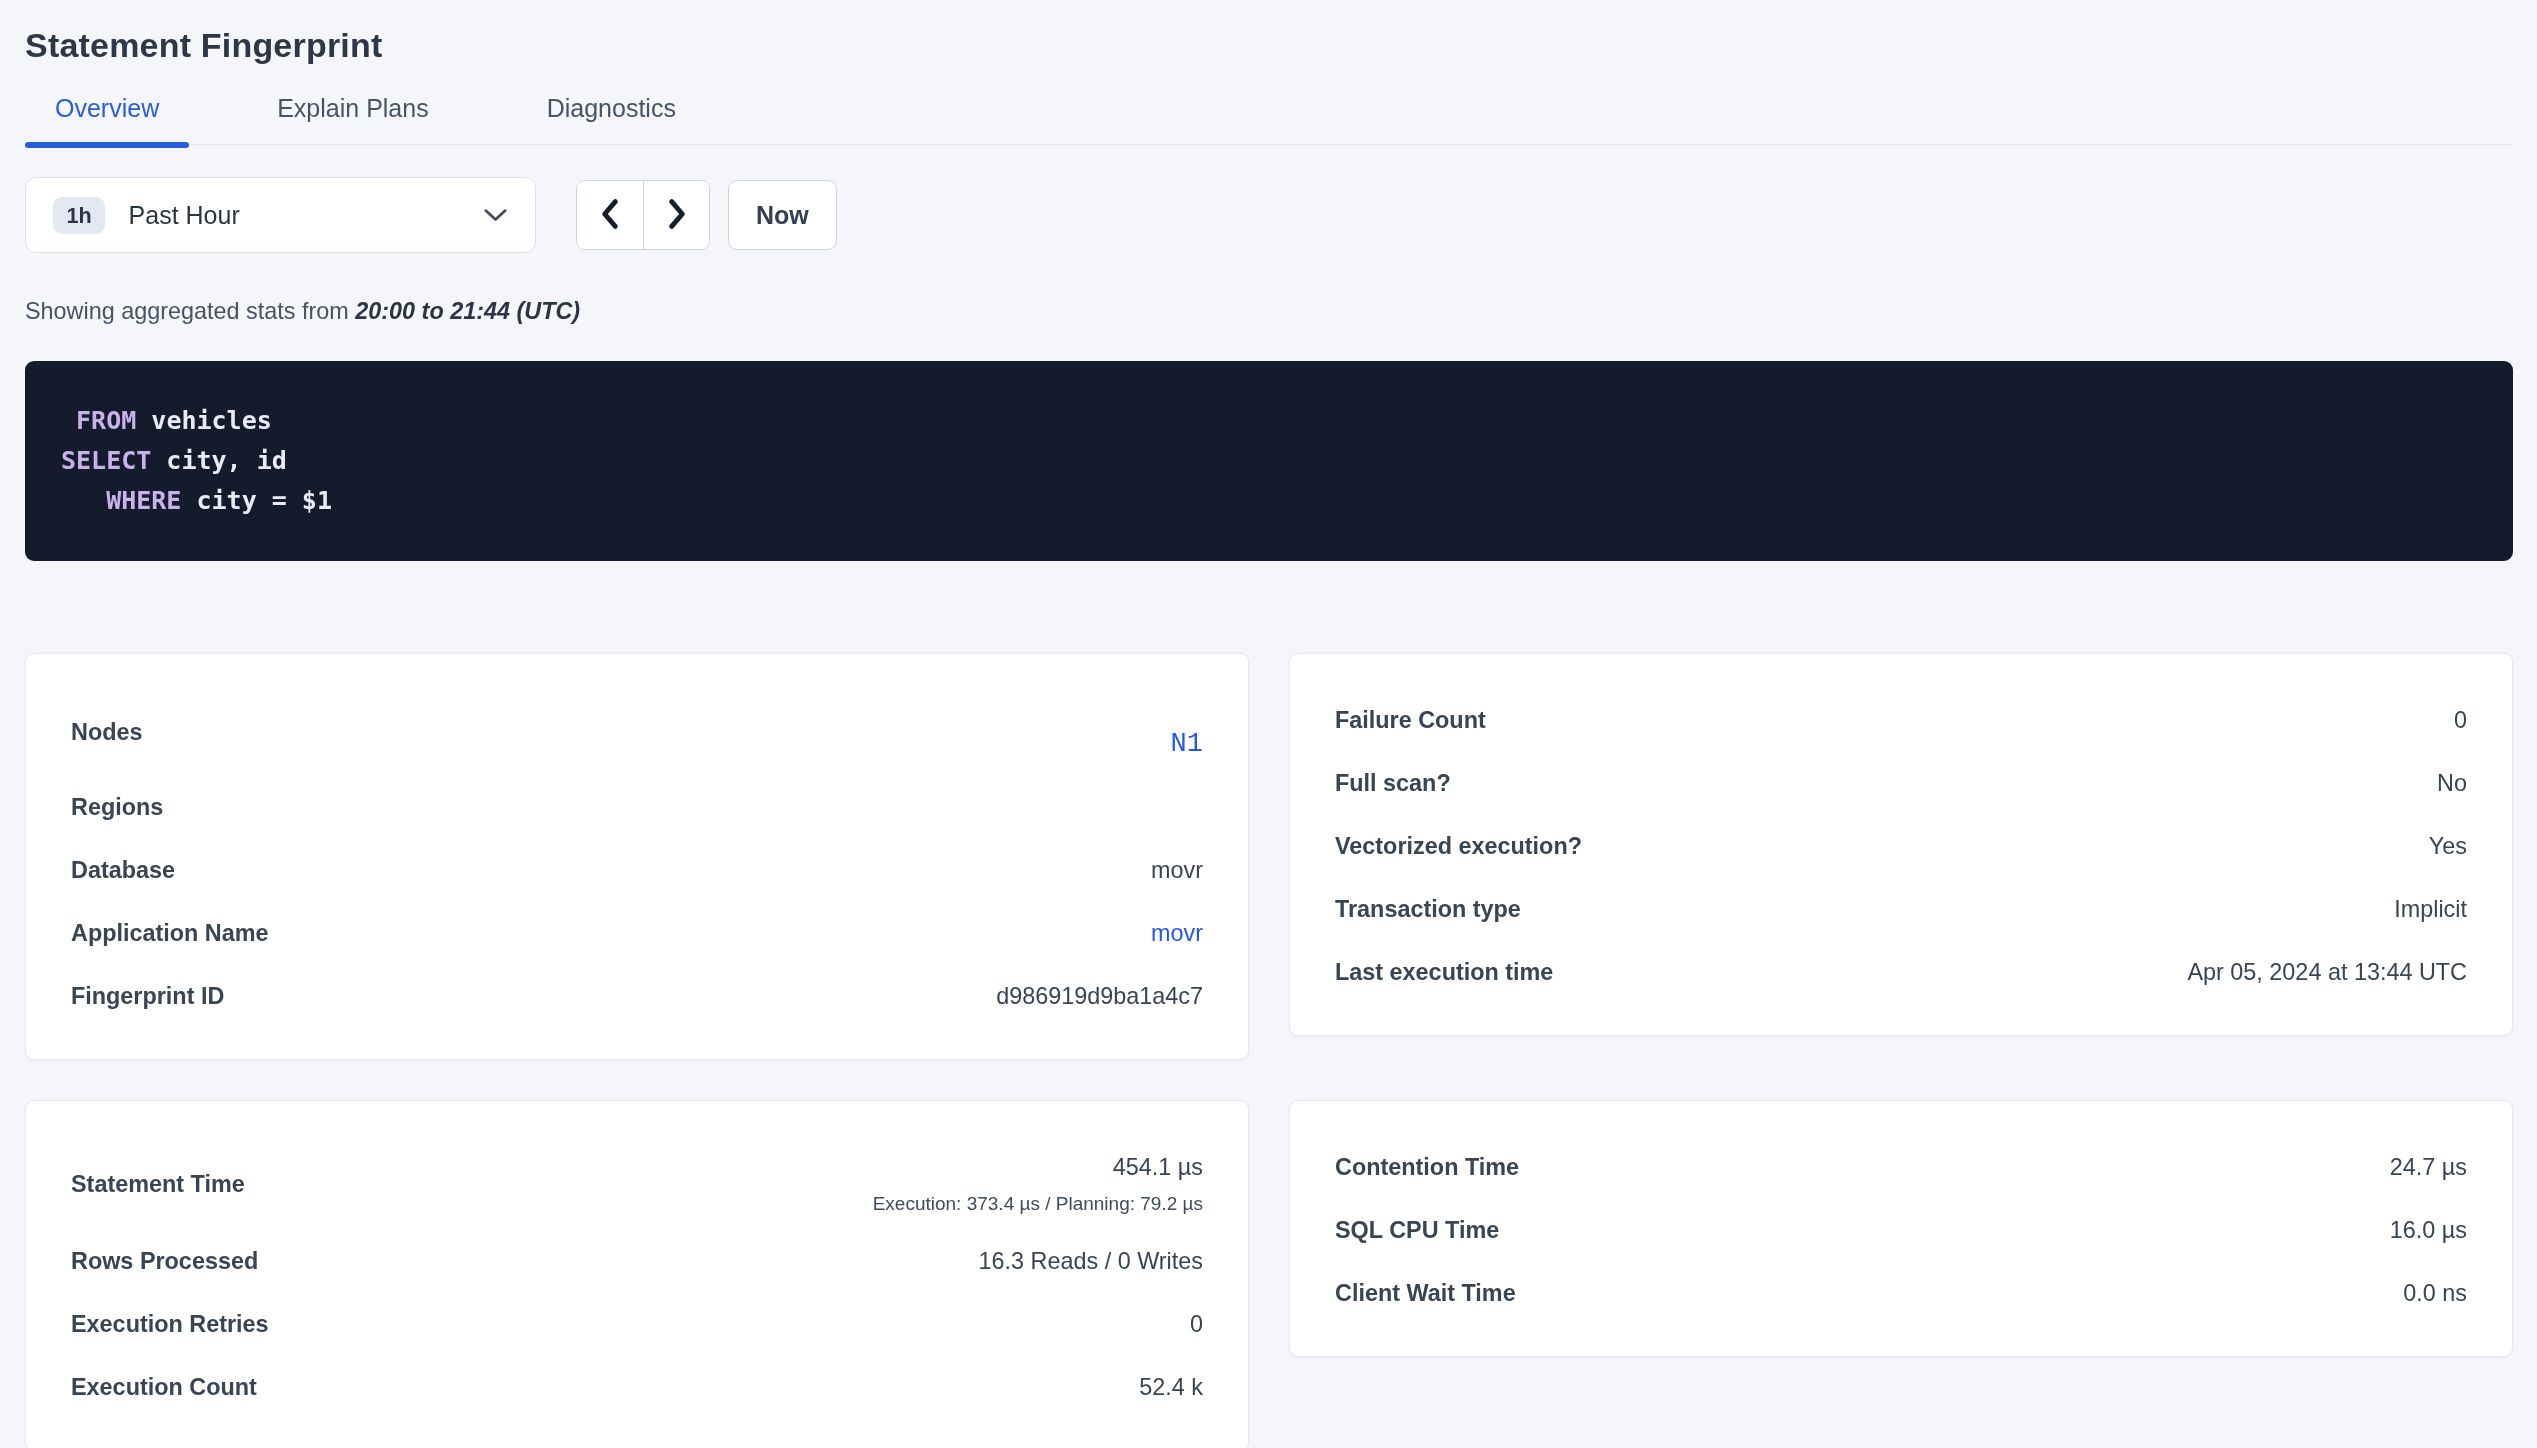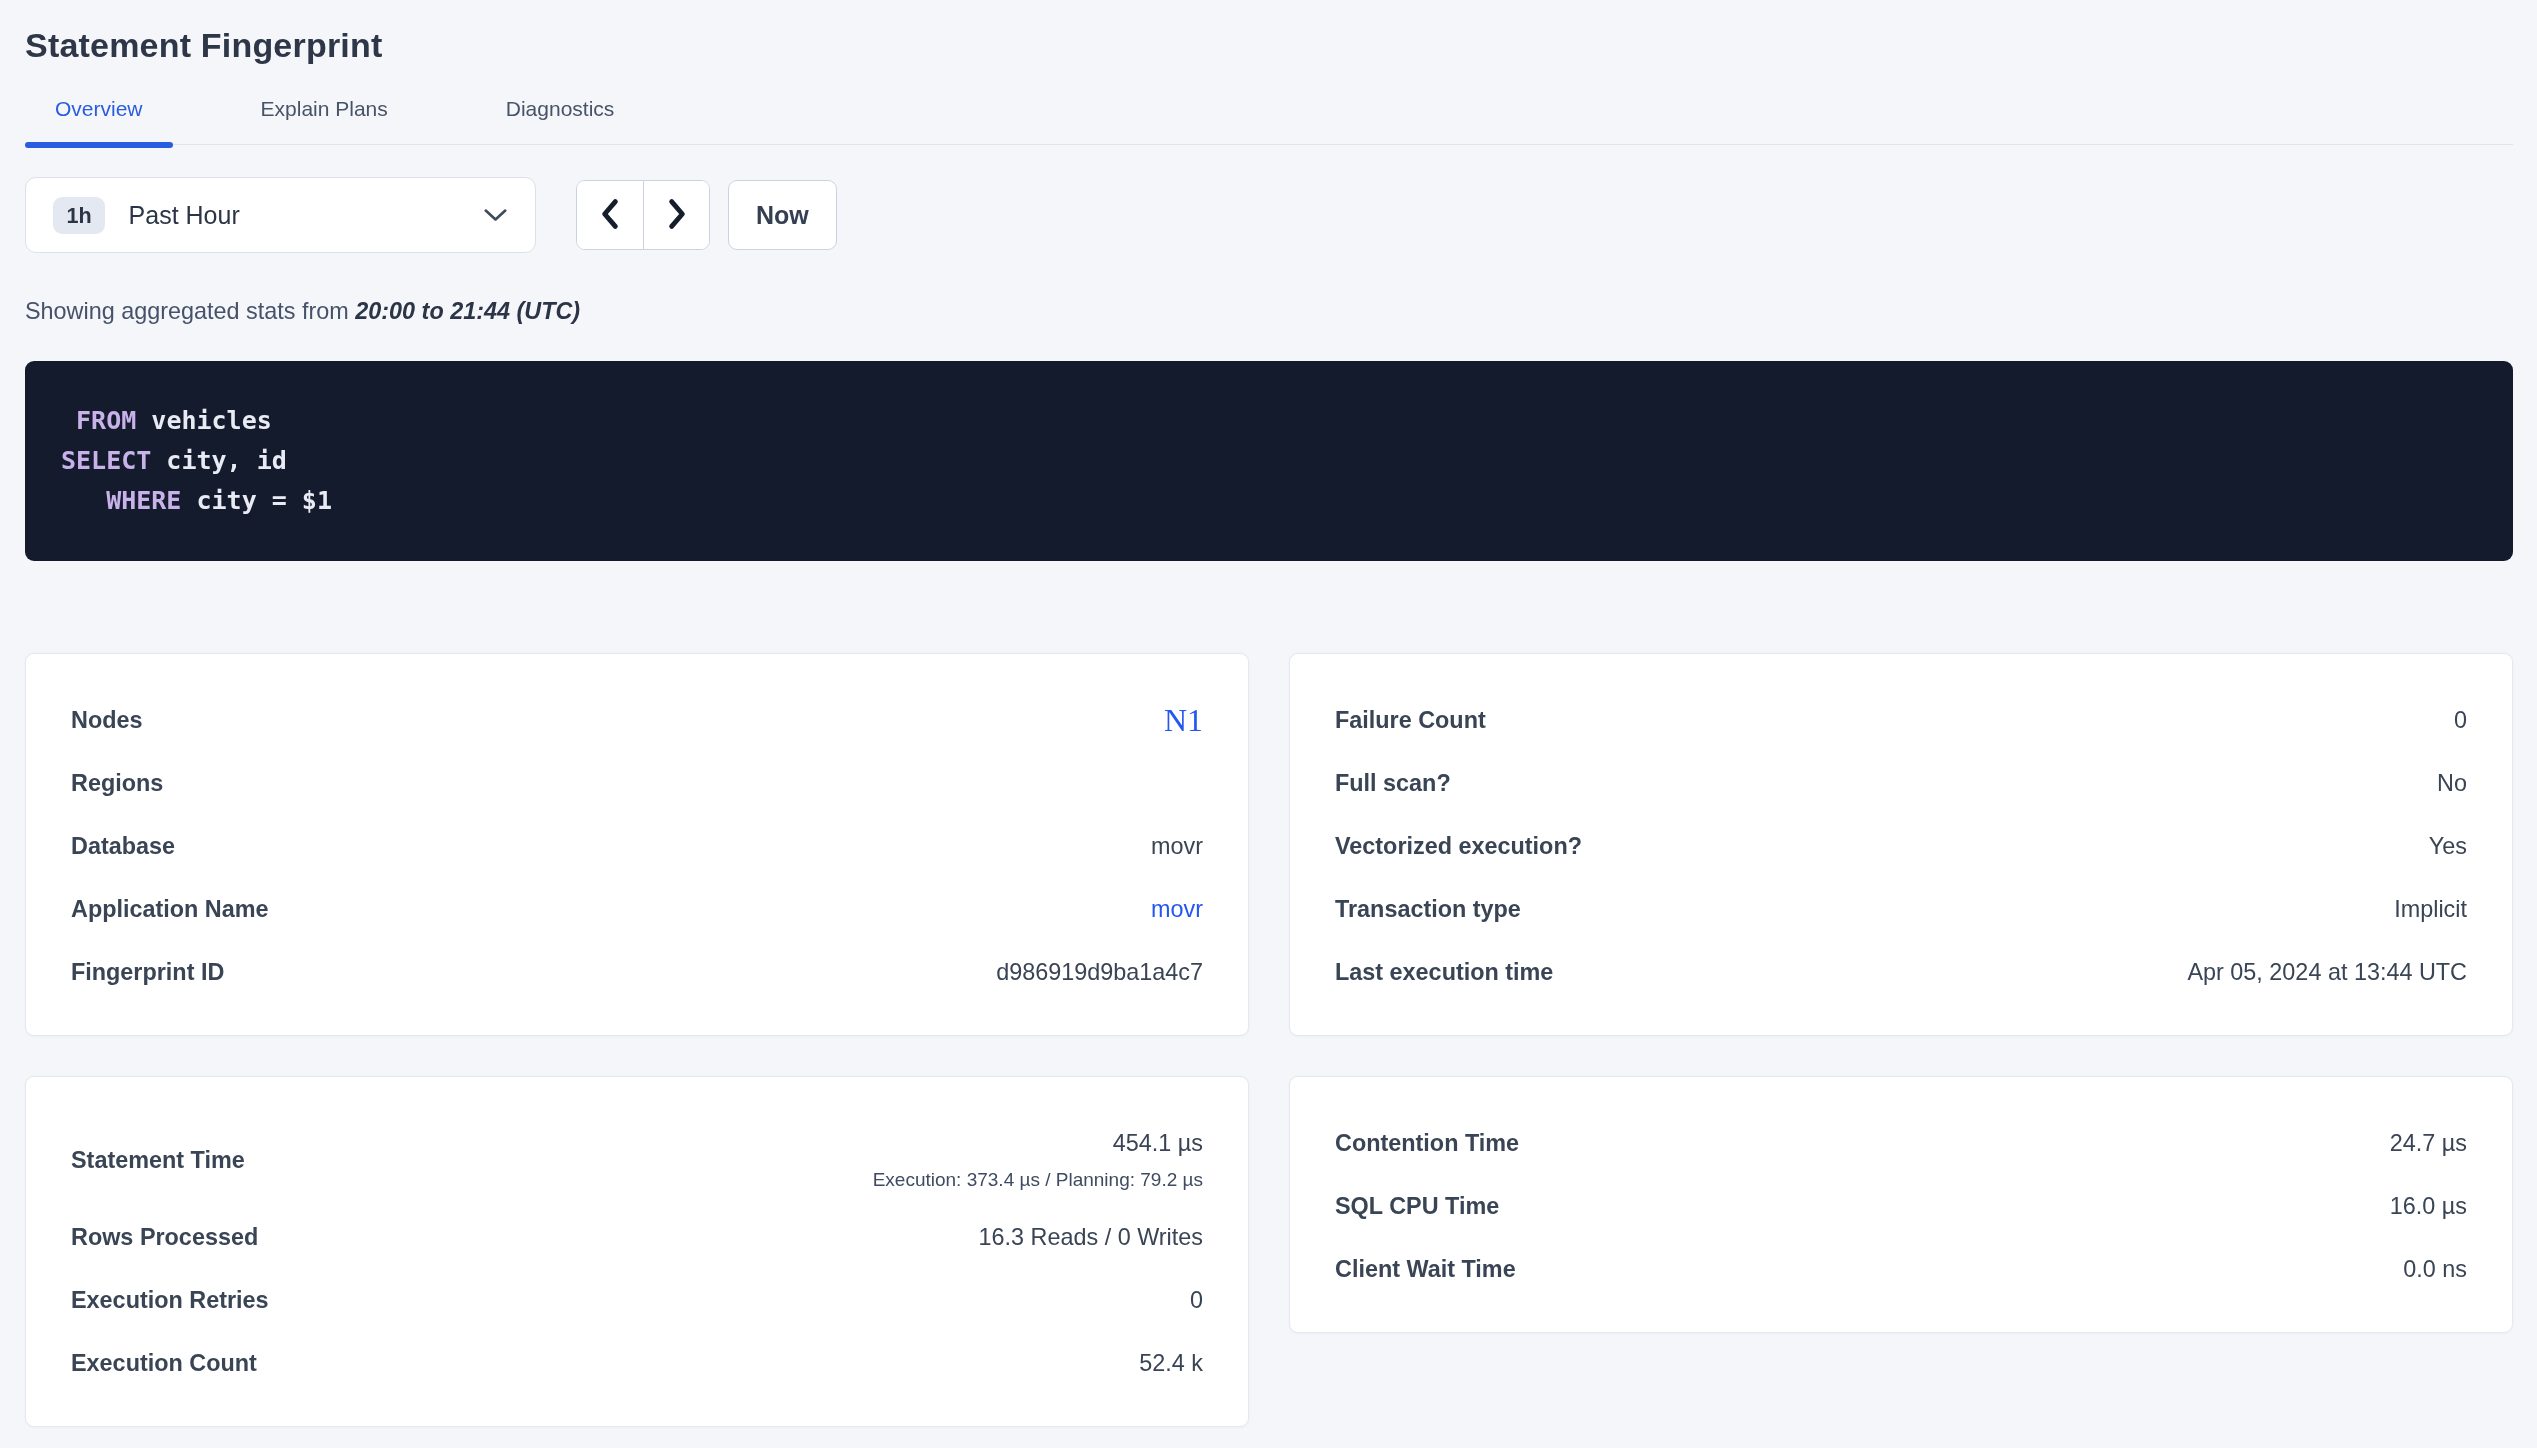"Overview" .tab { font-size: 21px -> 25px }
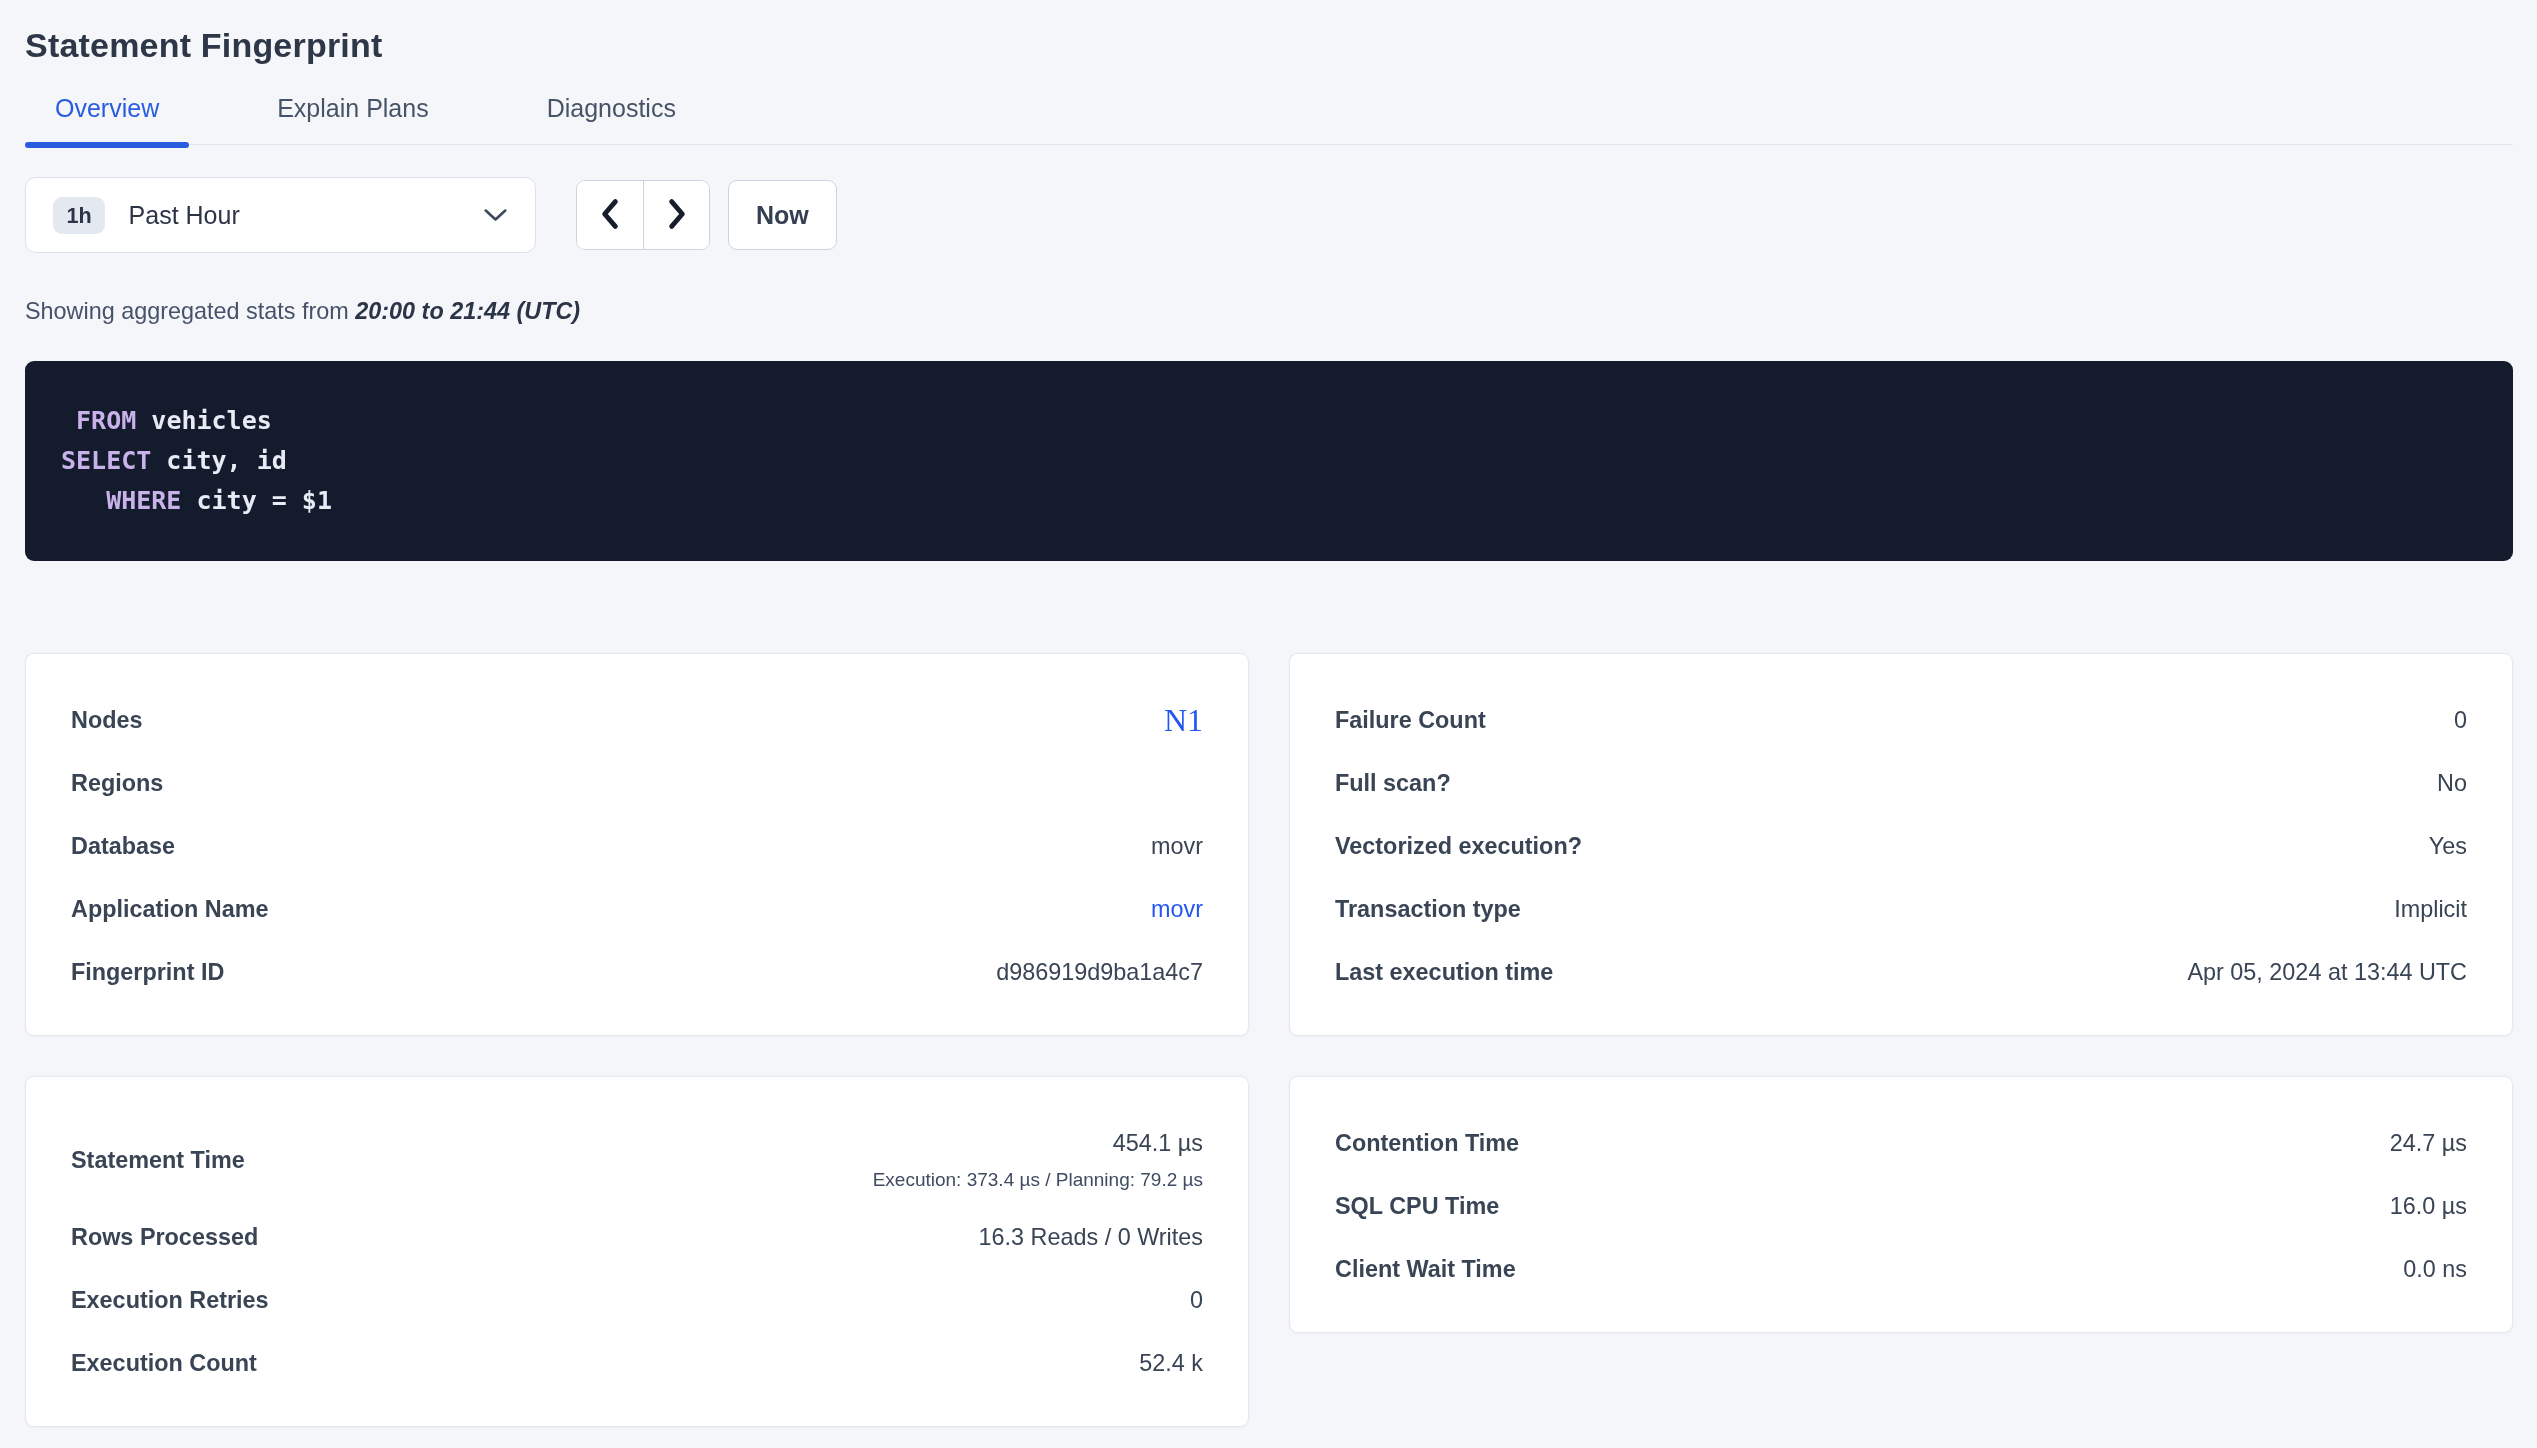"N1" .mono { font-family: Liberation Serif, serif -> Liberation Mono, monospace; font-size: 32px -> 27px; margin-top: none -> 24px }
